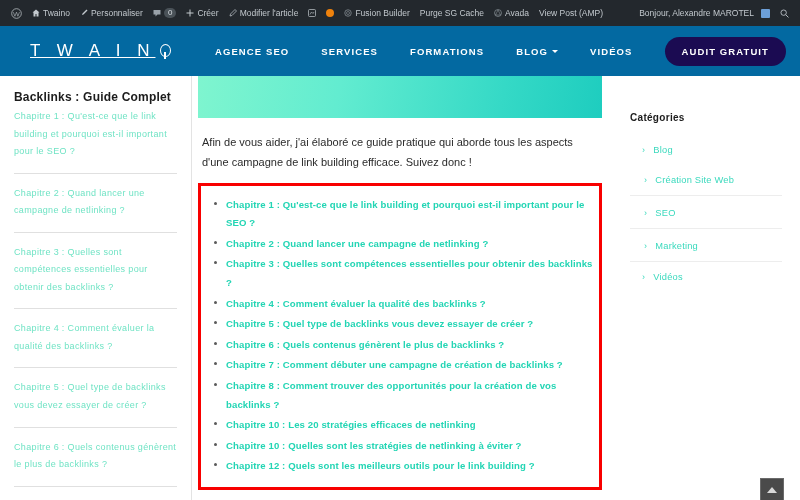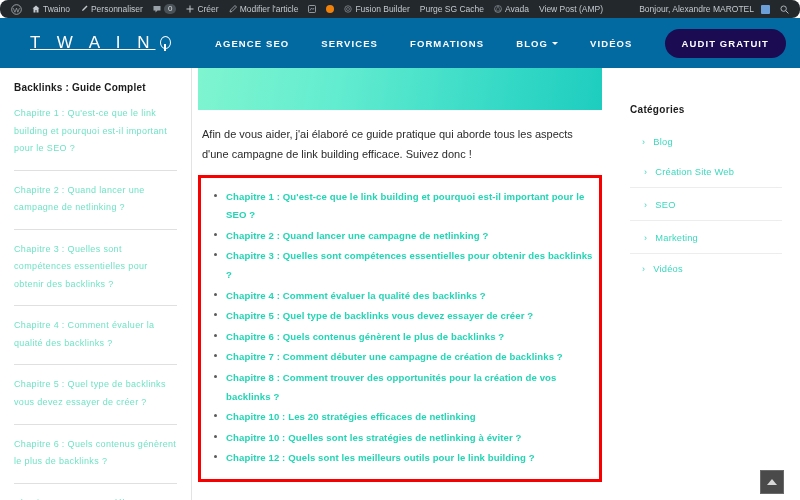"Twaino" .admin-bar { border-radius: 8px -> none; height: 18px -> 26px }
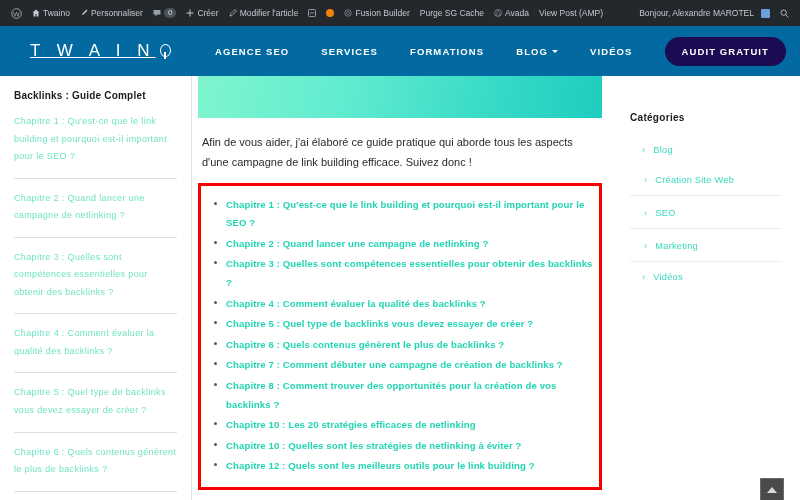"Backlinks : Guide Complet" .toc-title { font-size: 10px -> 12px; margin-bottom: 12px -> 4px }
